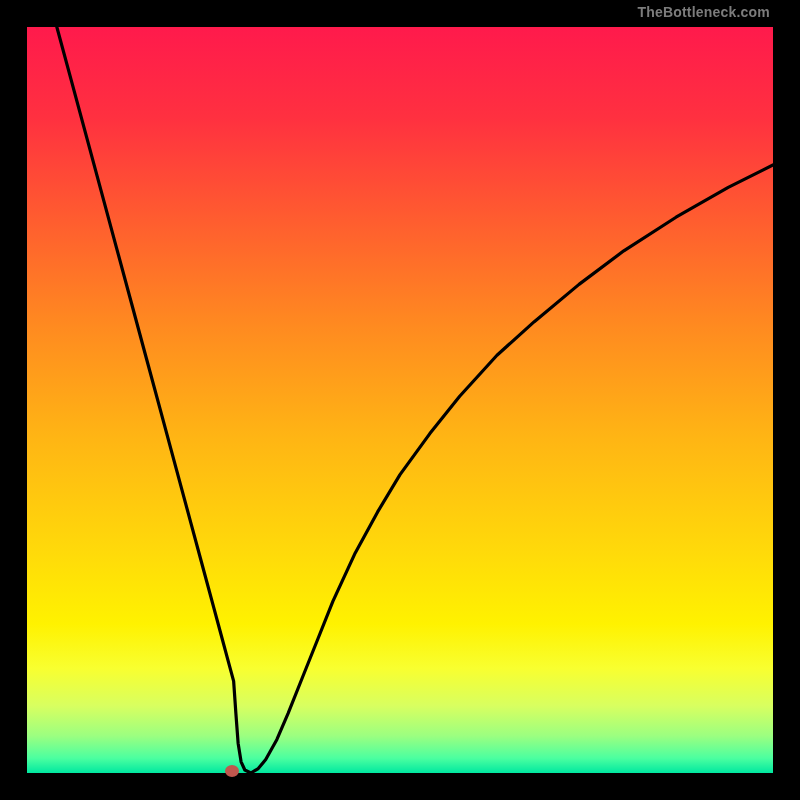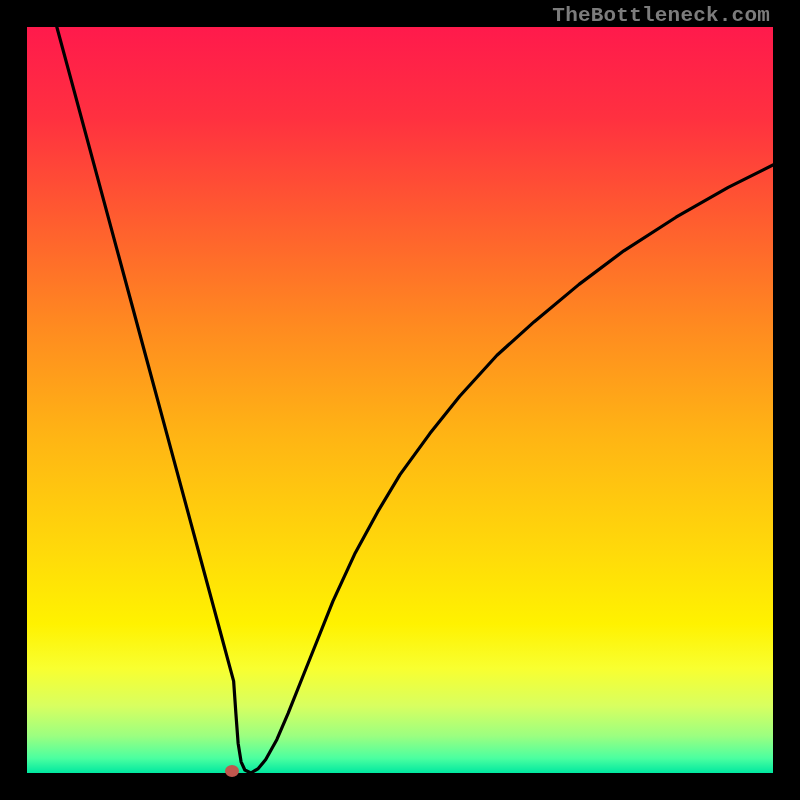"TheBottleneck.com" .watermark { font-family: Liberation Mono, monospace -> Liberation Sans, sans-serif; font-size: 21px -> 14px }
